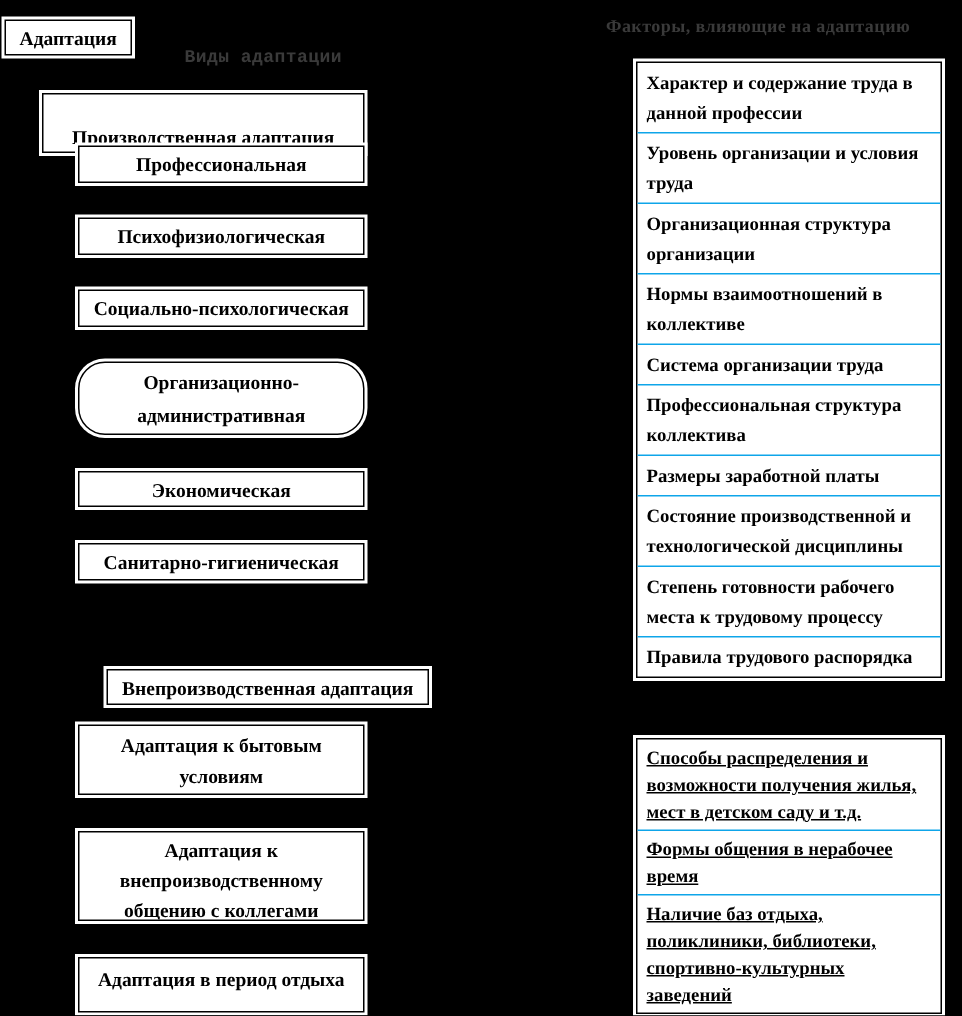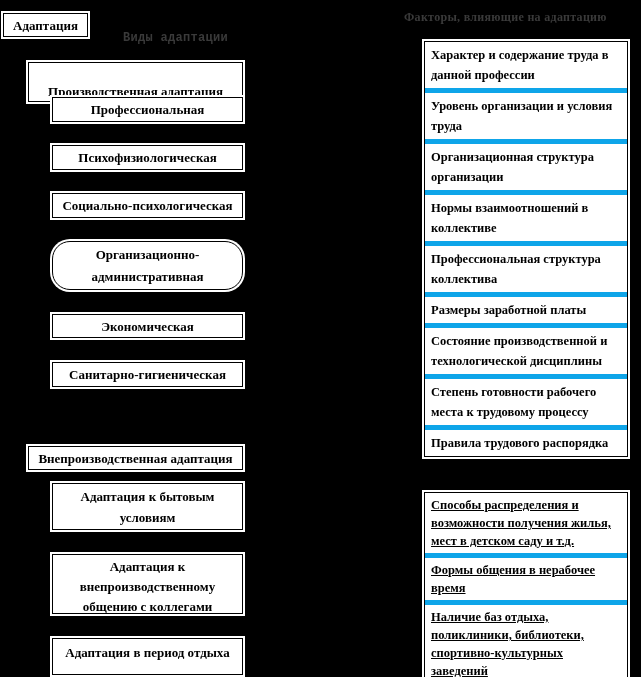"Характер и содержание труда в" .cell { border-bottom: 5px solid #0ea5e9 -> 1px solid #0ea5e9 }
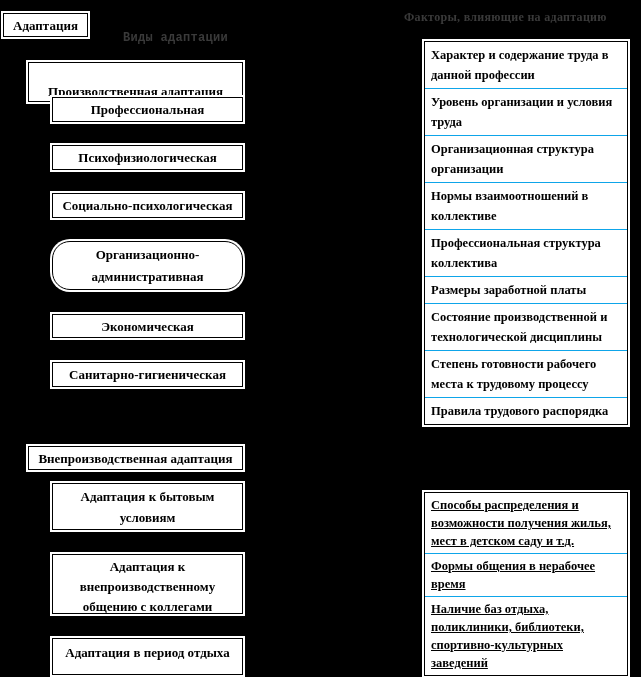"Система организации труда" div.cell { html: none -> <div>Система организации труда</div> }
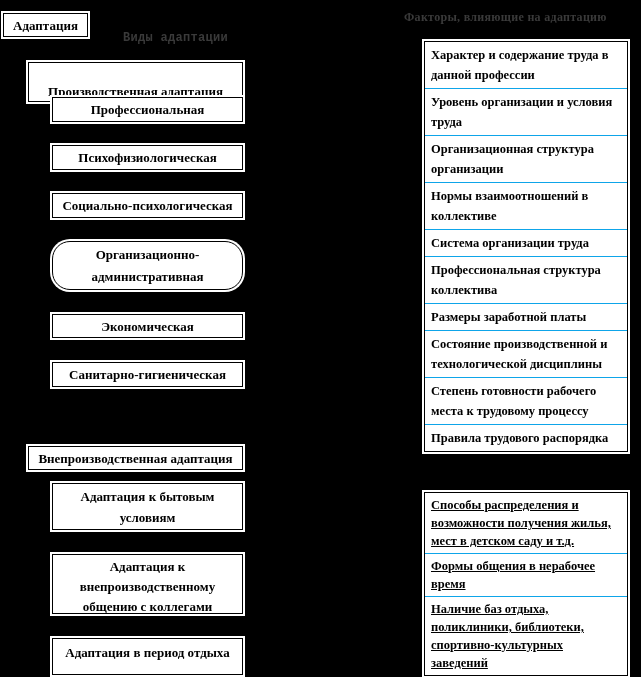"Внепроизводственная адаптация" .p-g2 { margin-left: none -> 43px }
